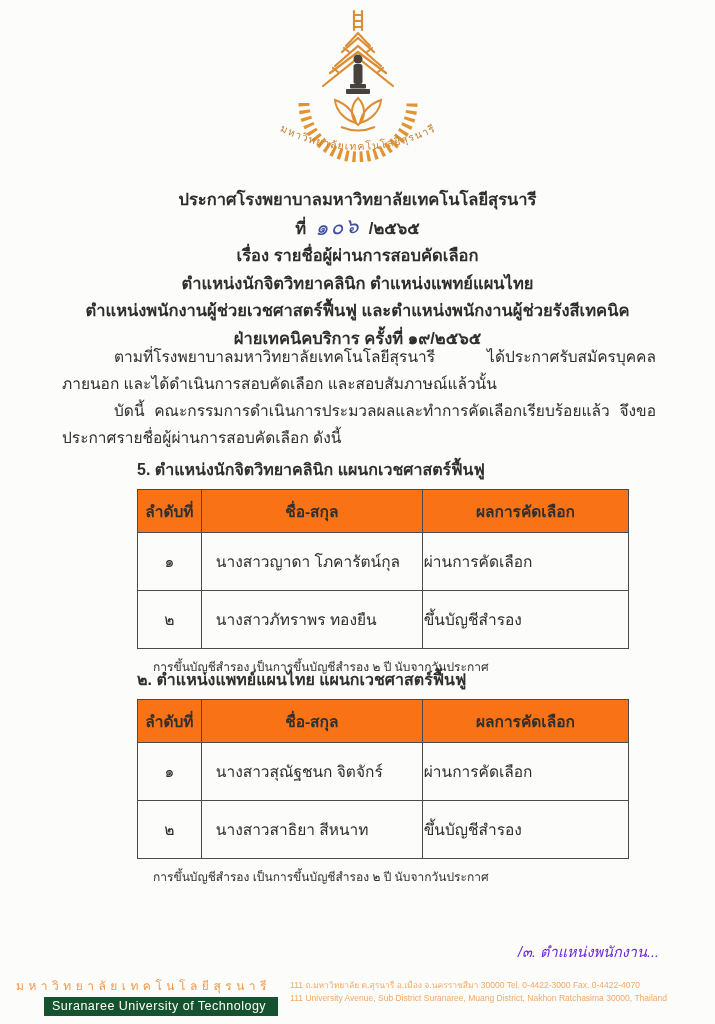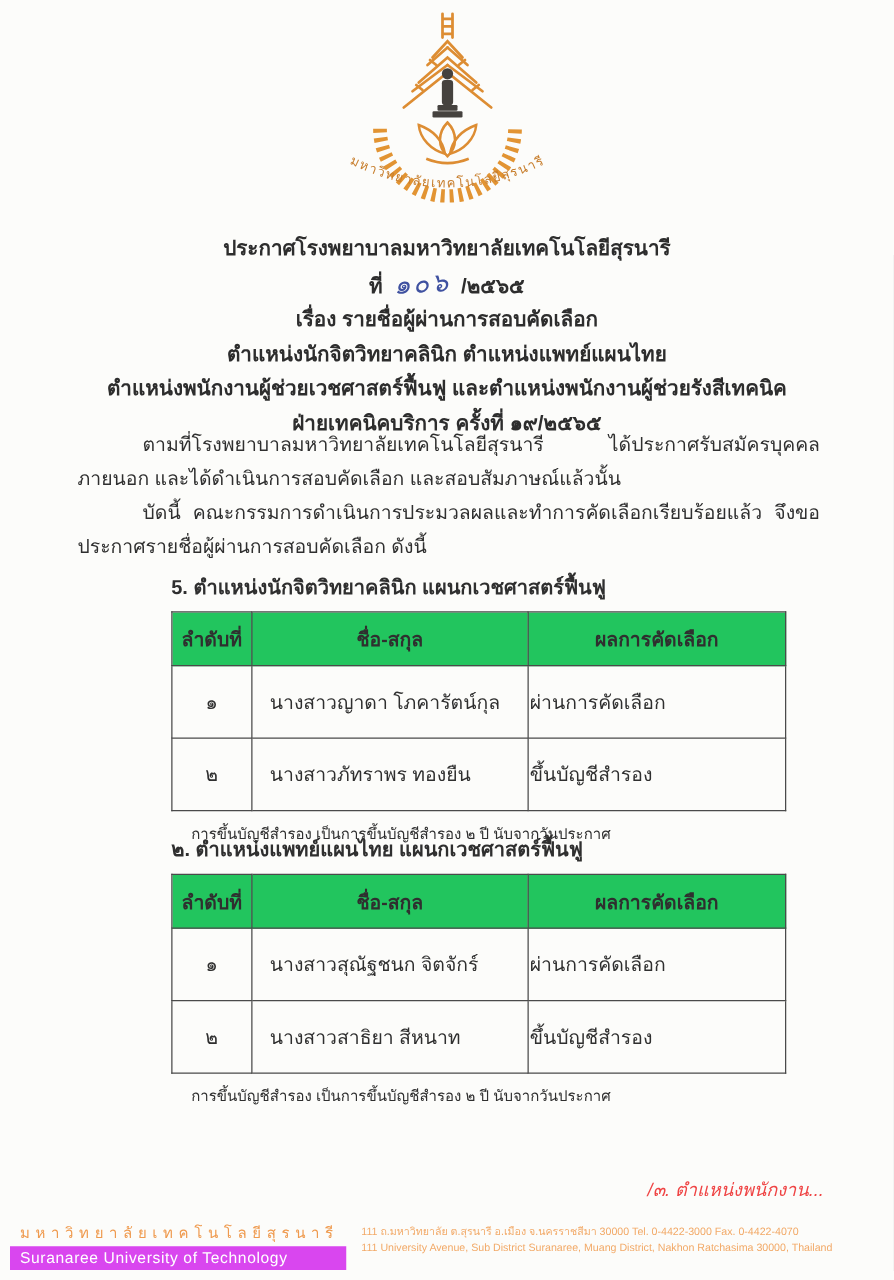"ลำดับที่" table.result-table th { background: #22c55e -> #f97316 }
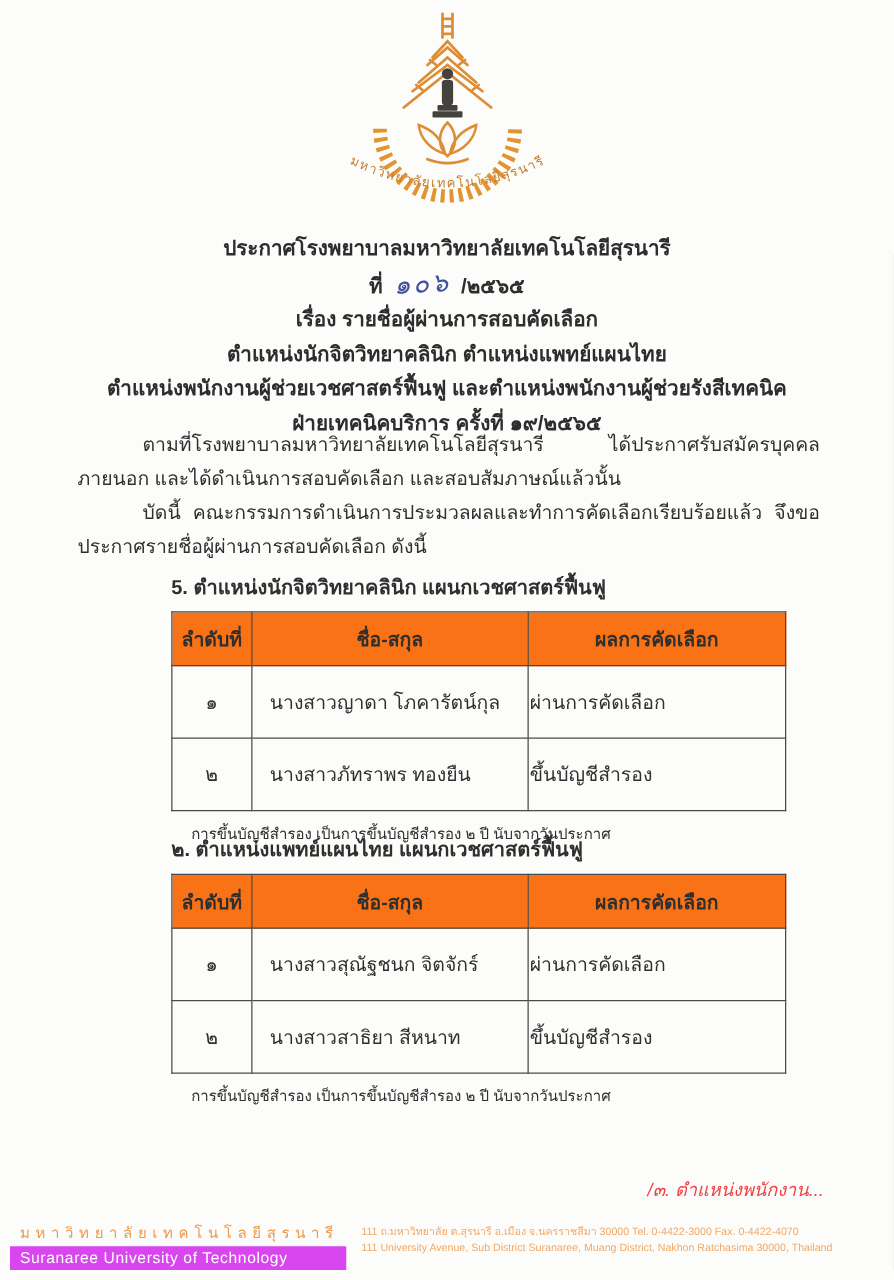"/๓. ตำแหน่งพนักงาน..." .continuation { color: #ef4444 -> #6d28d9 }
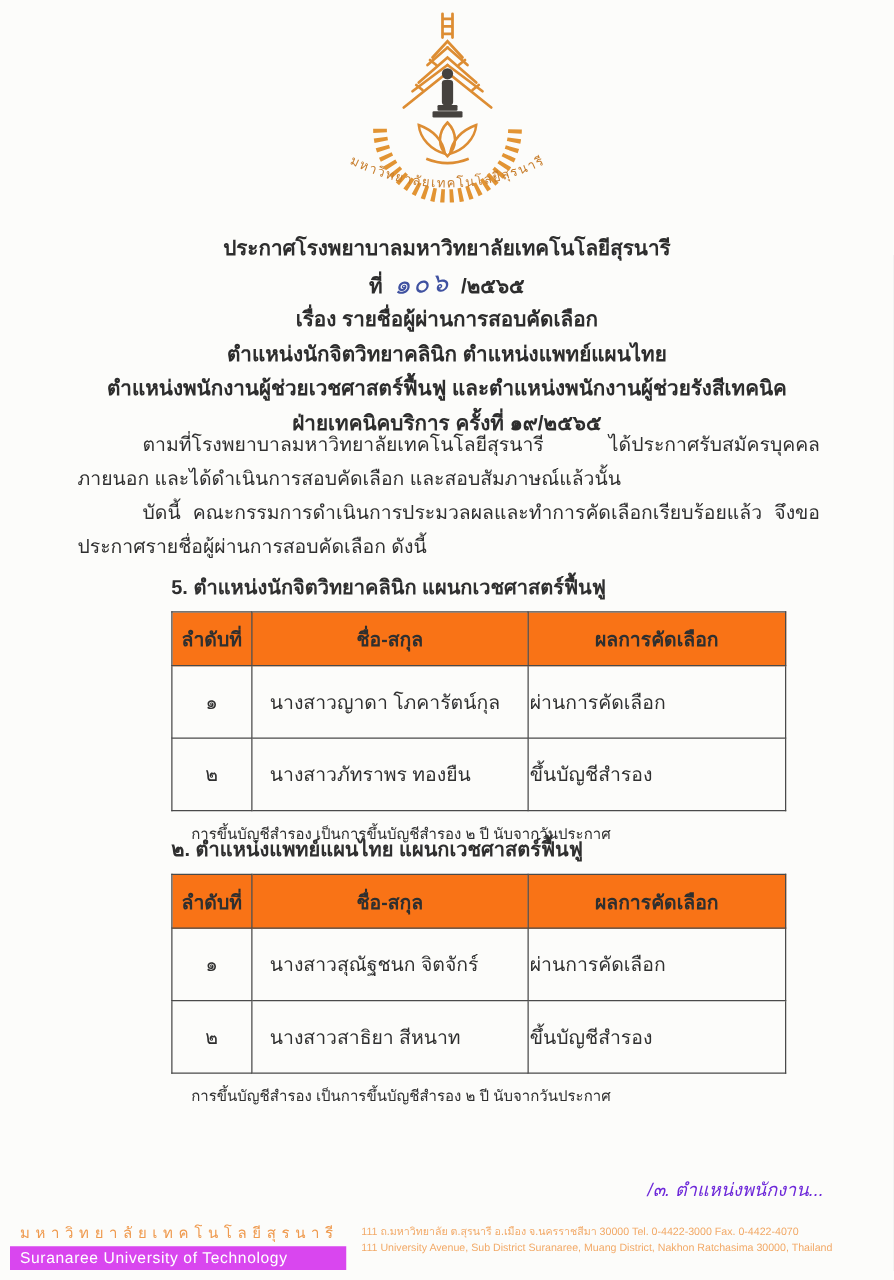"Suranaree University of Technology" .footer-brand-en { background: #d946ef -> #14532d; margin-left: none -> 36px }
